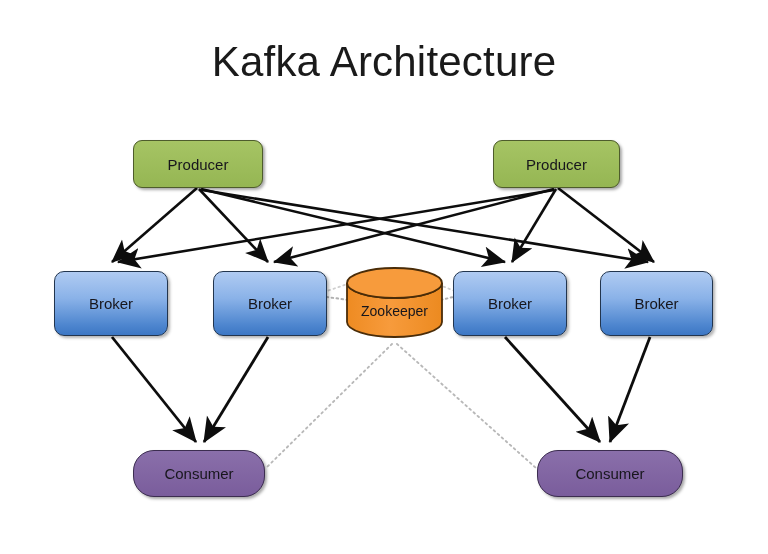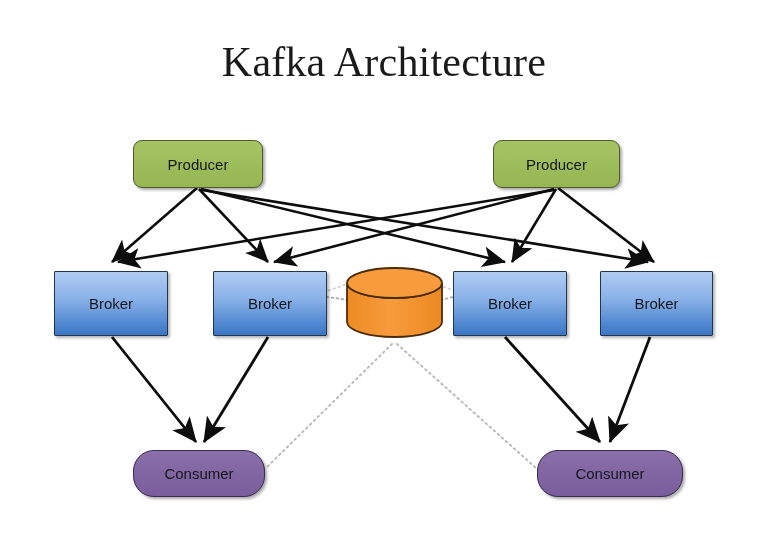"Kafka Architecture" #title { font-family: Liberation Serif, serif -> none }
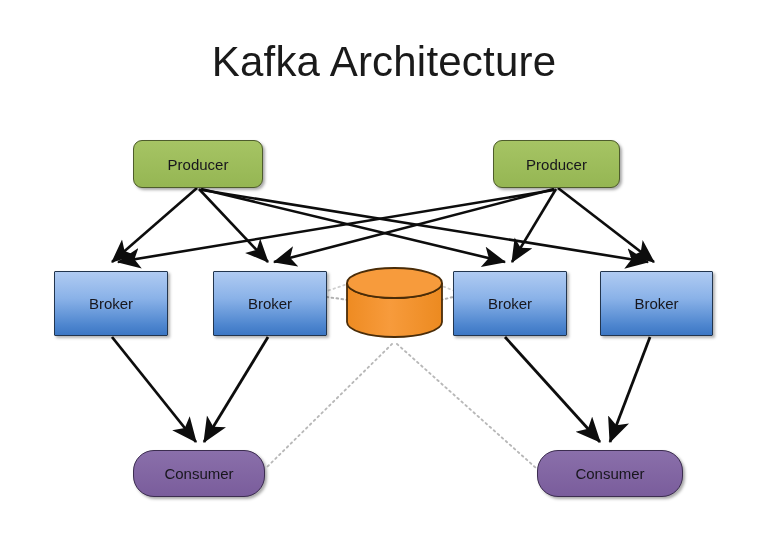"Broker" .broker { border-radius: 1px -> 10px }
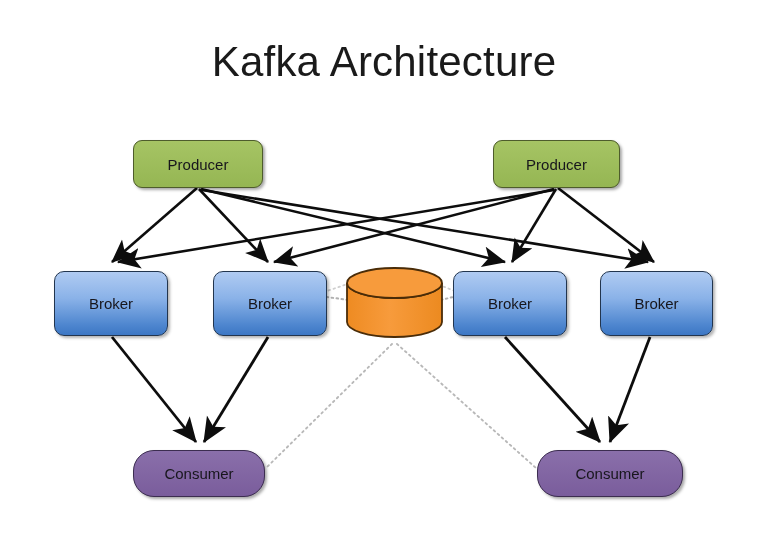"Zookeeper" div.zk-label { html: none -> <div> <span>Zookeeper</span> </div> }
